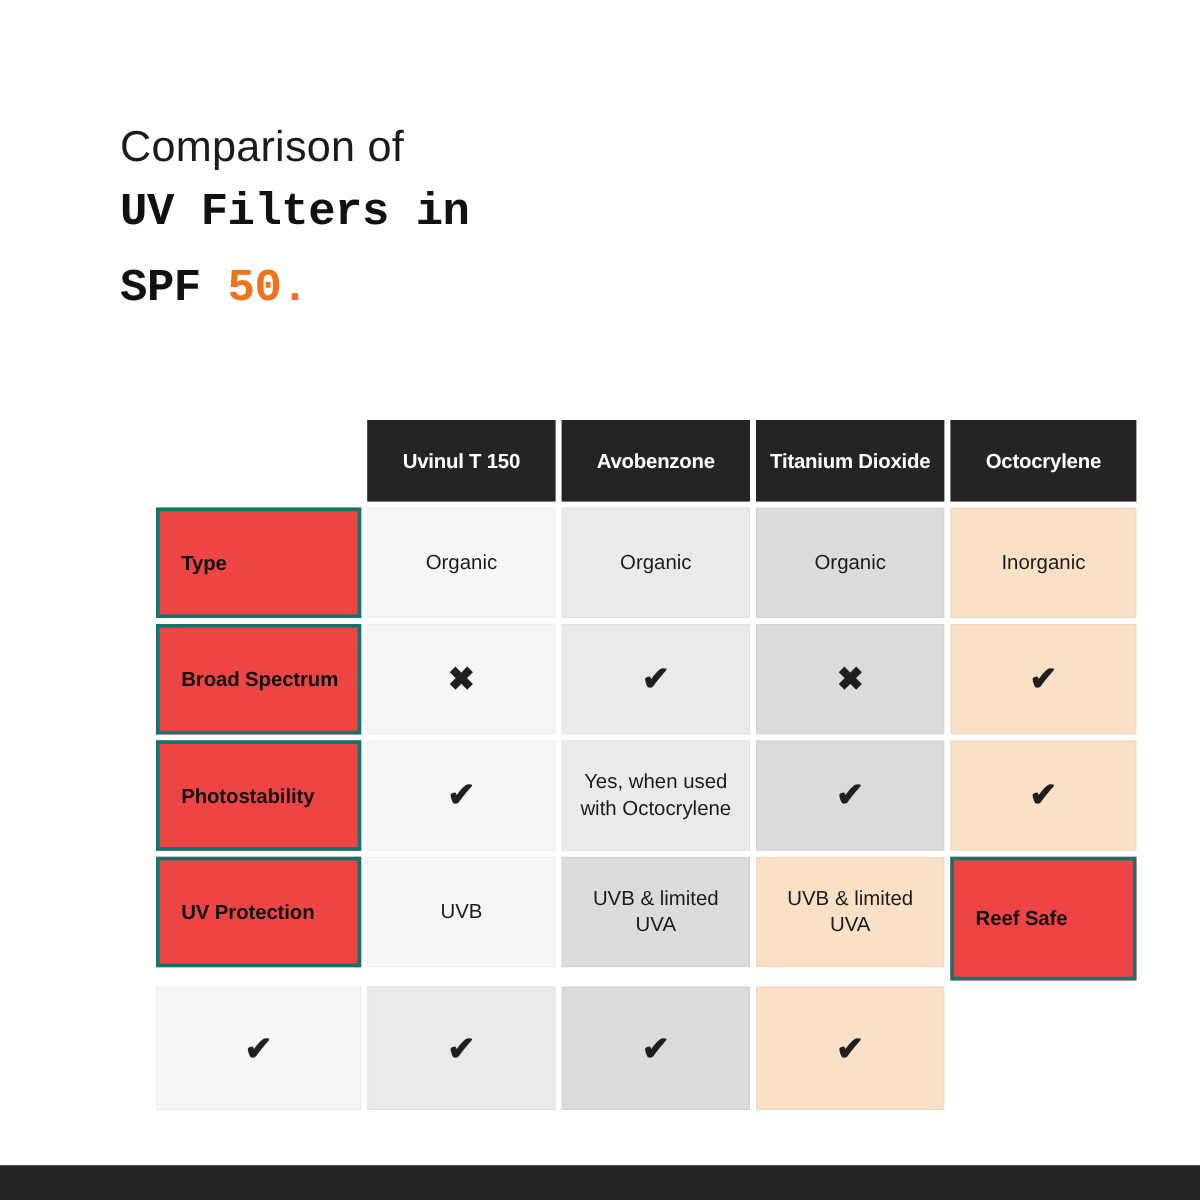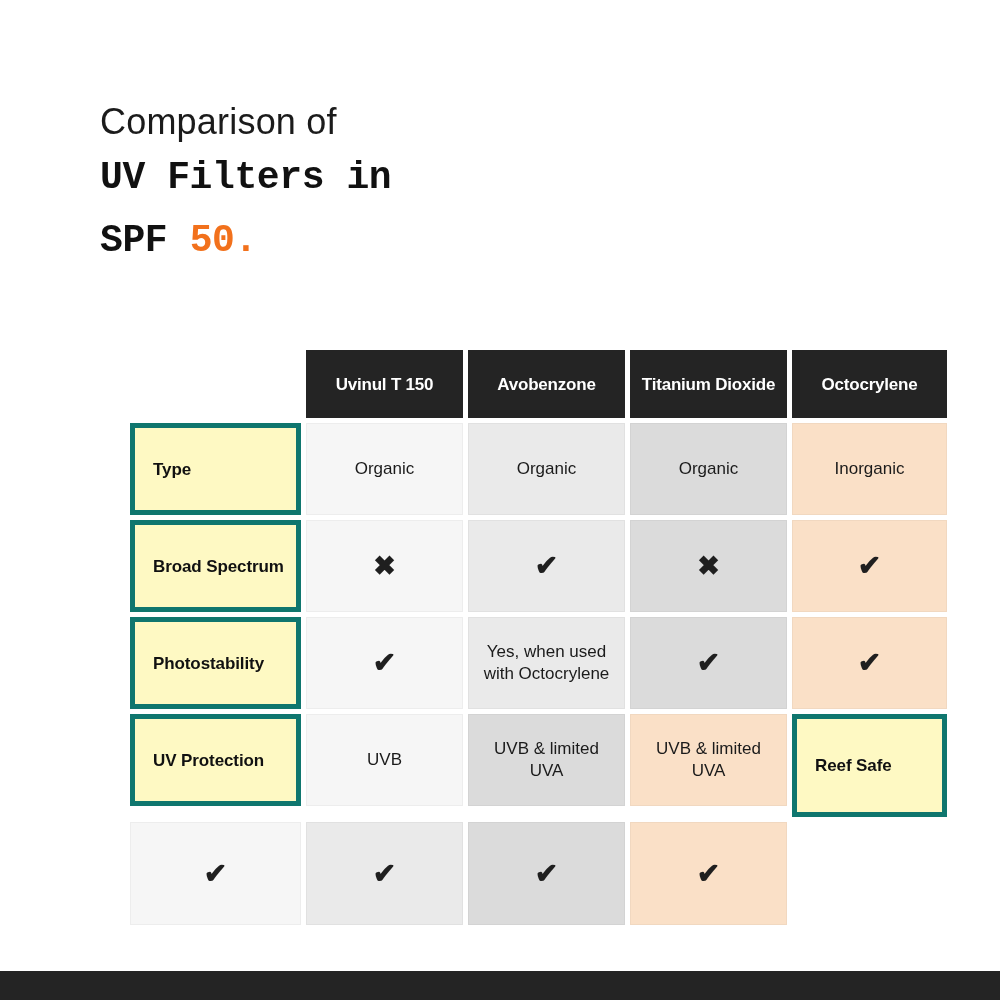"Type" .row-label { background: #fef9c3 -> #ef4444; border: 5px solid #0f766e -> 3px solid #0f766e }
